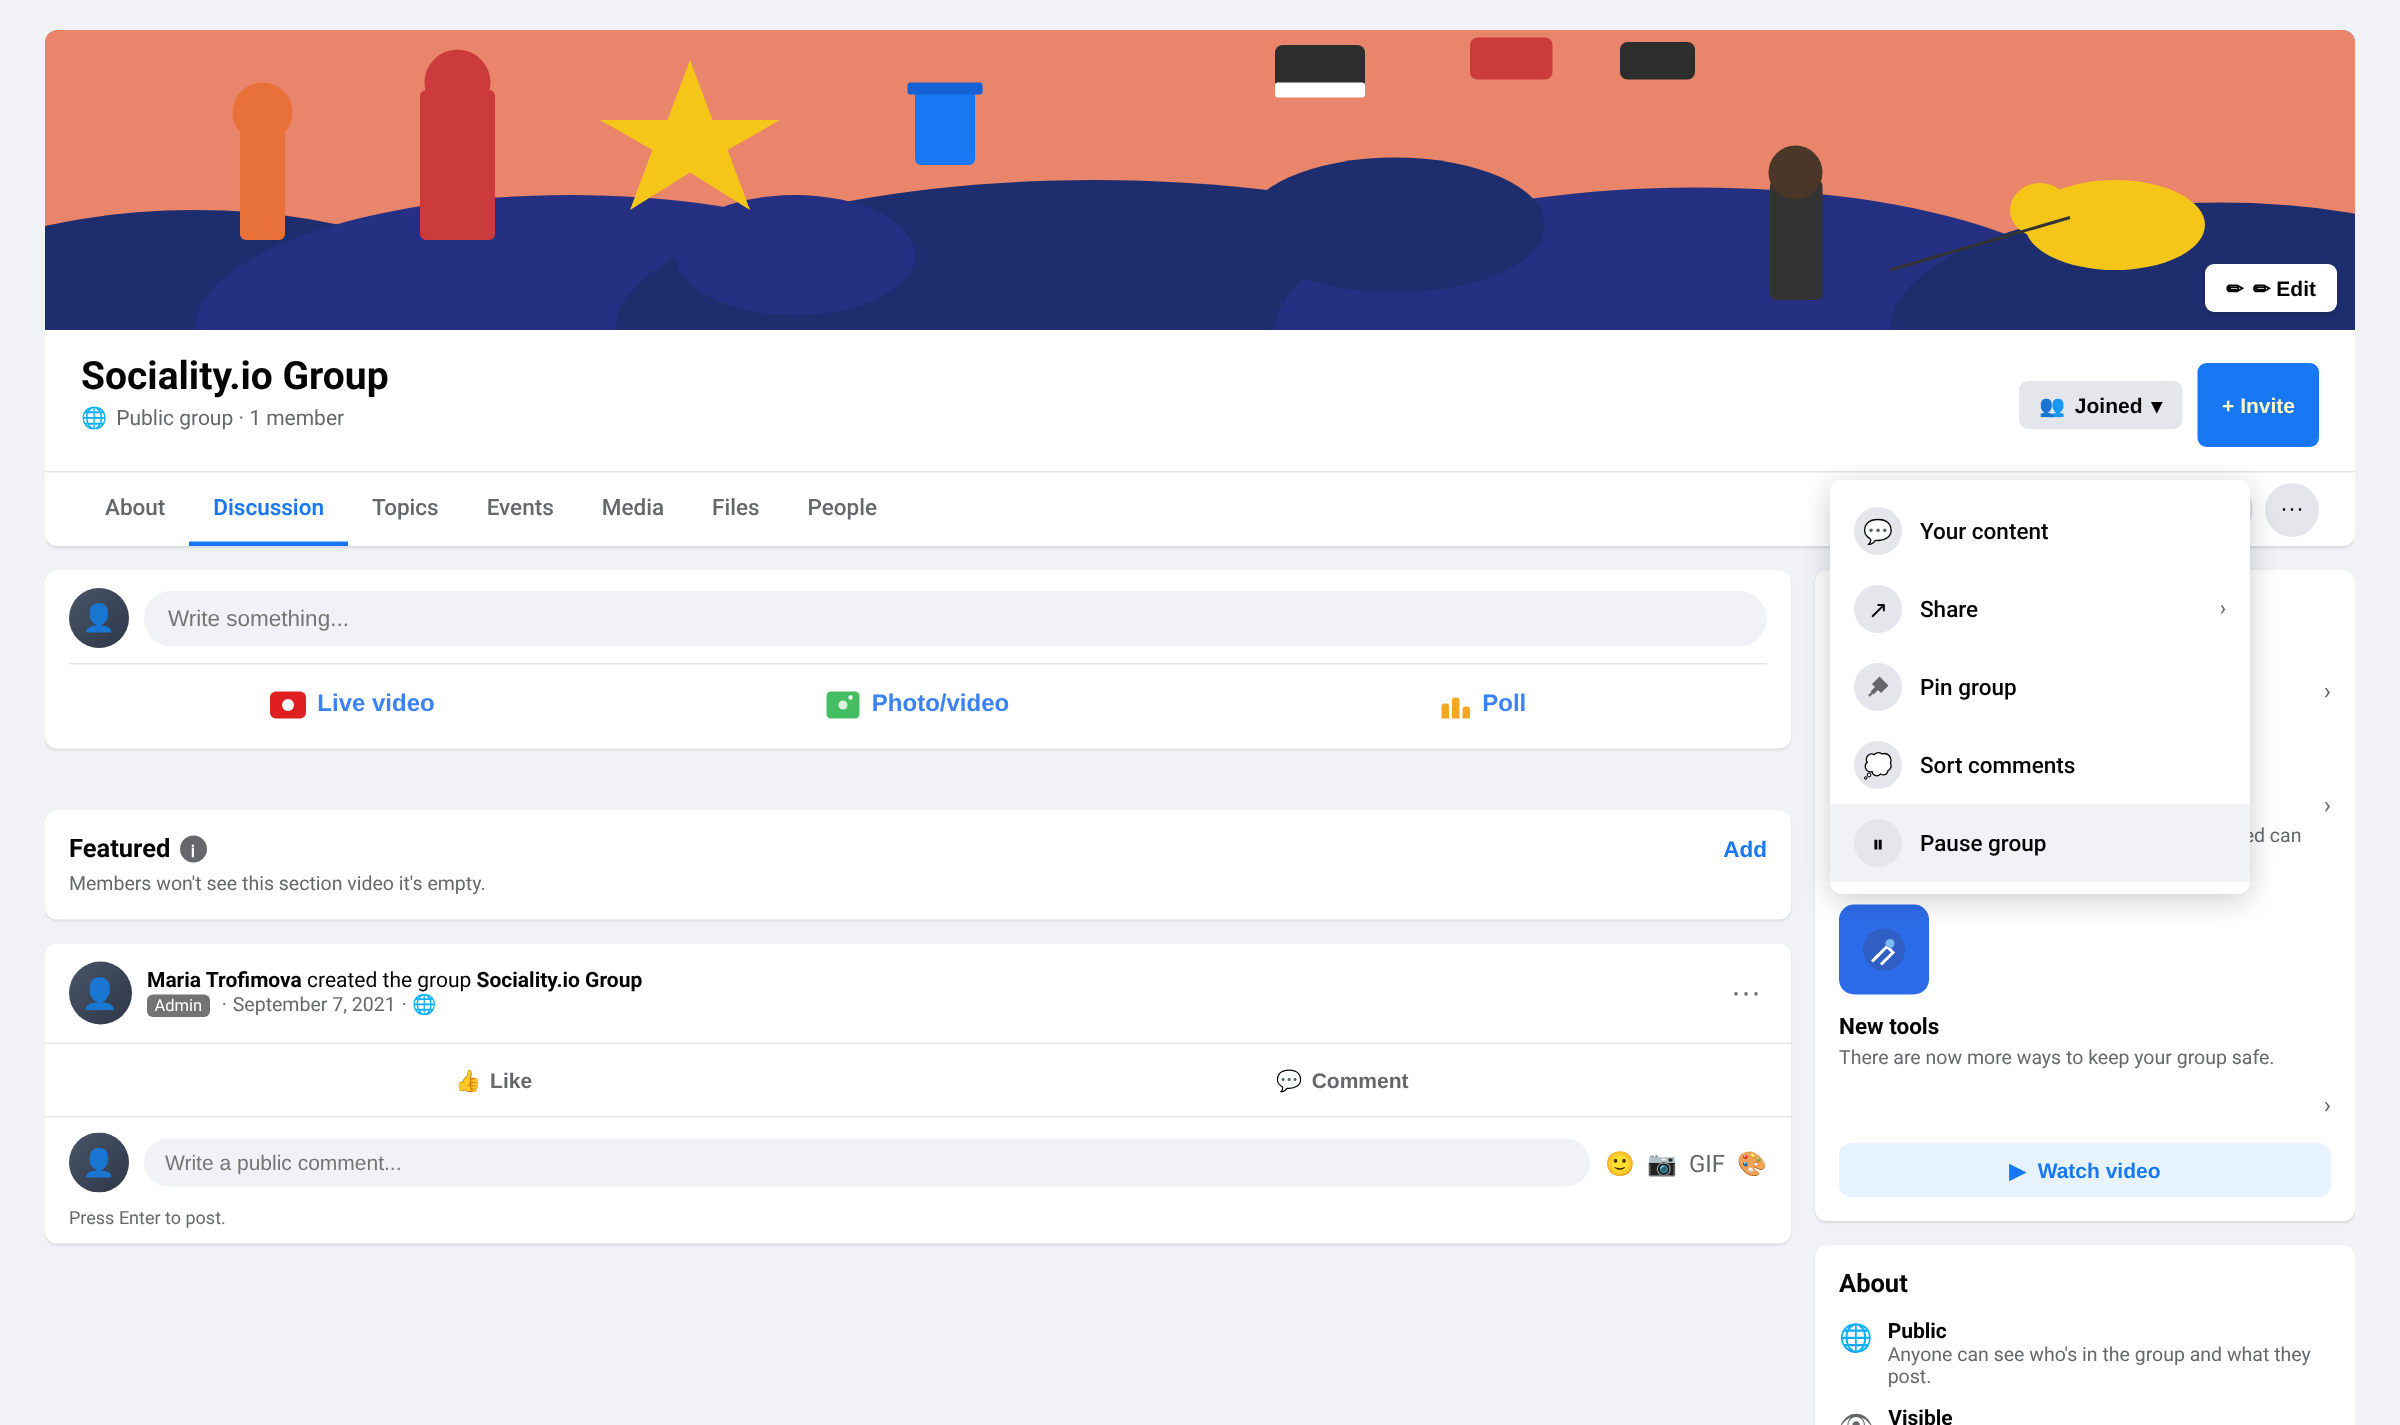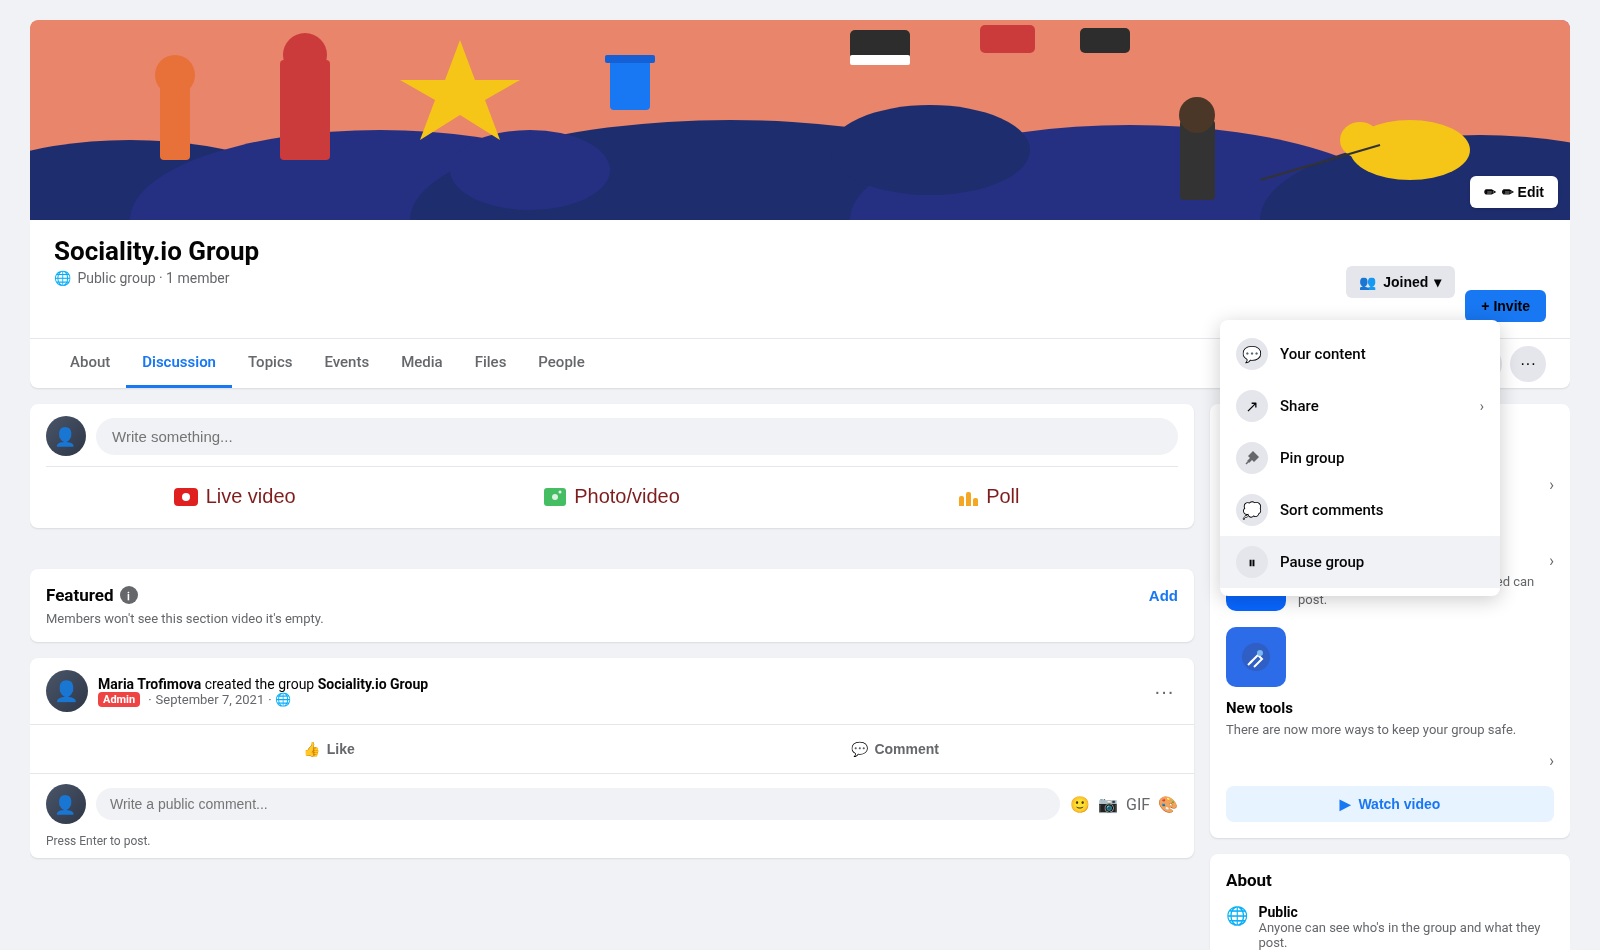"+ Invite" .btn-invite { color: #000000 -> #fef9c3; margin-top: 48px -> none; padding: 8px 16px -> 20px 16px }
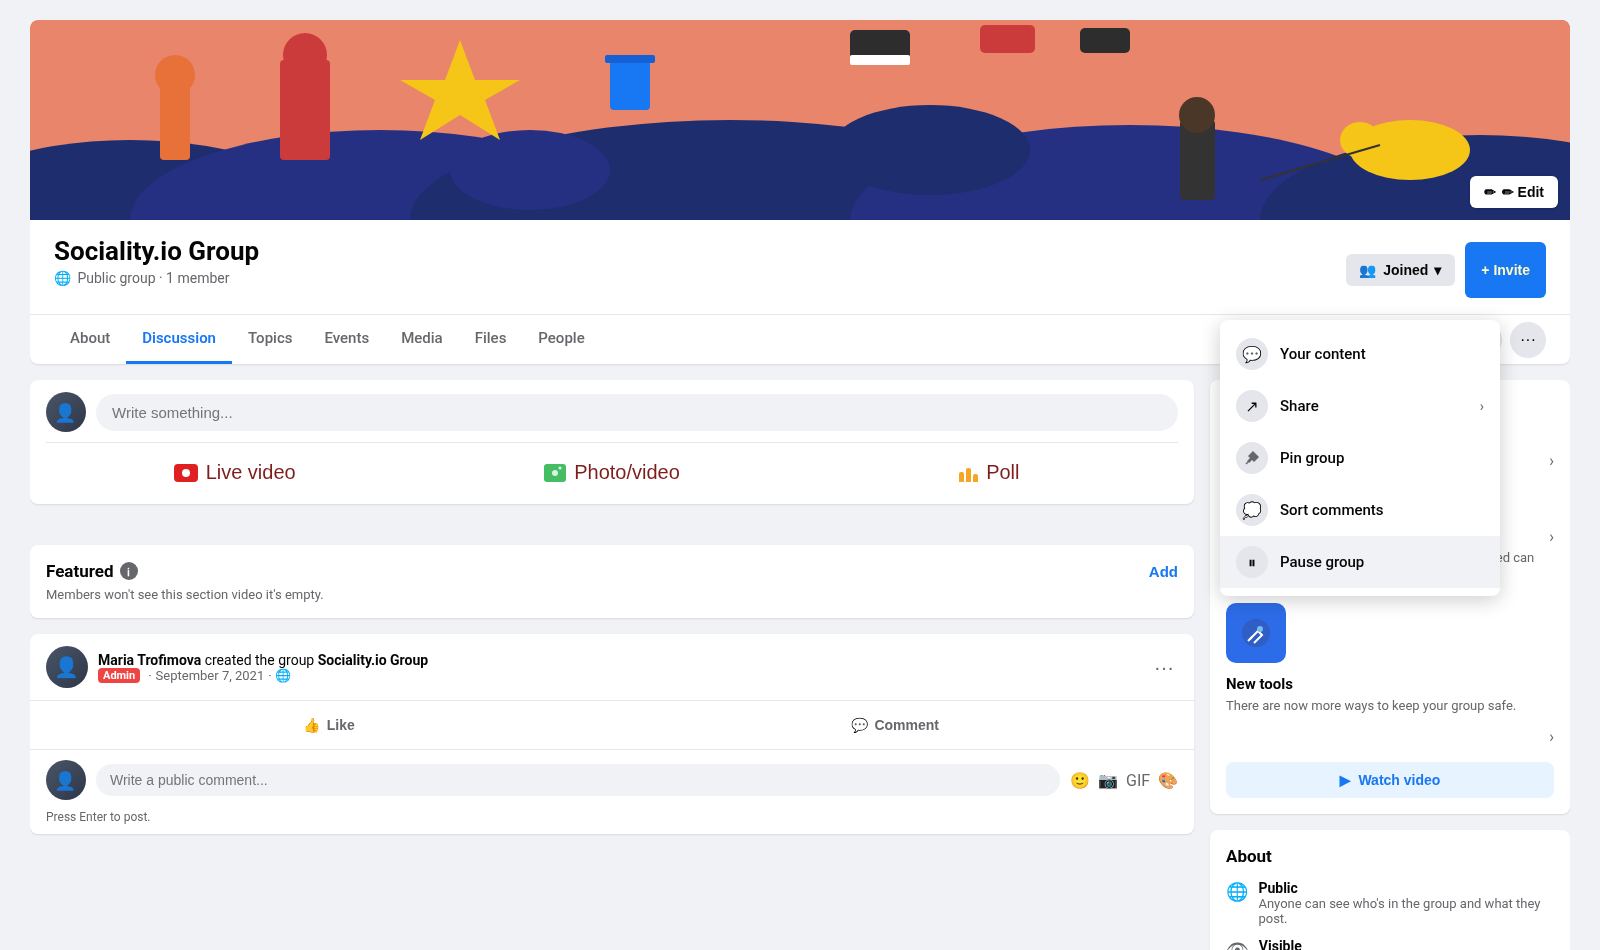"Live video" .post-action-btn { color: #7f1d1d -> #3b82f6; font-size: 20px -> 16px; font-weight: 400 -> 700 }
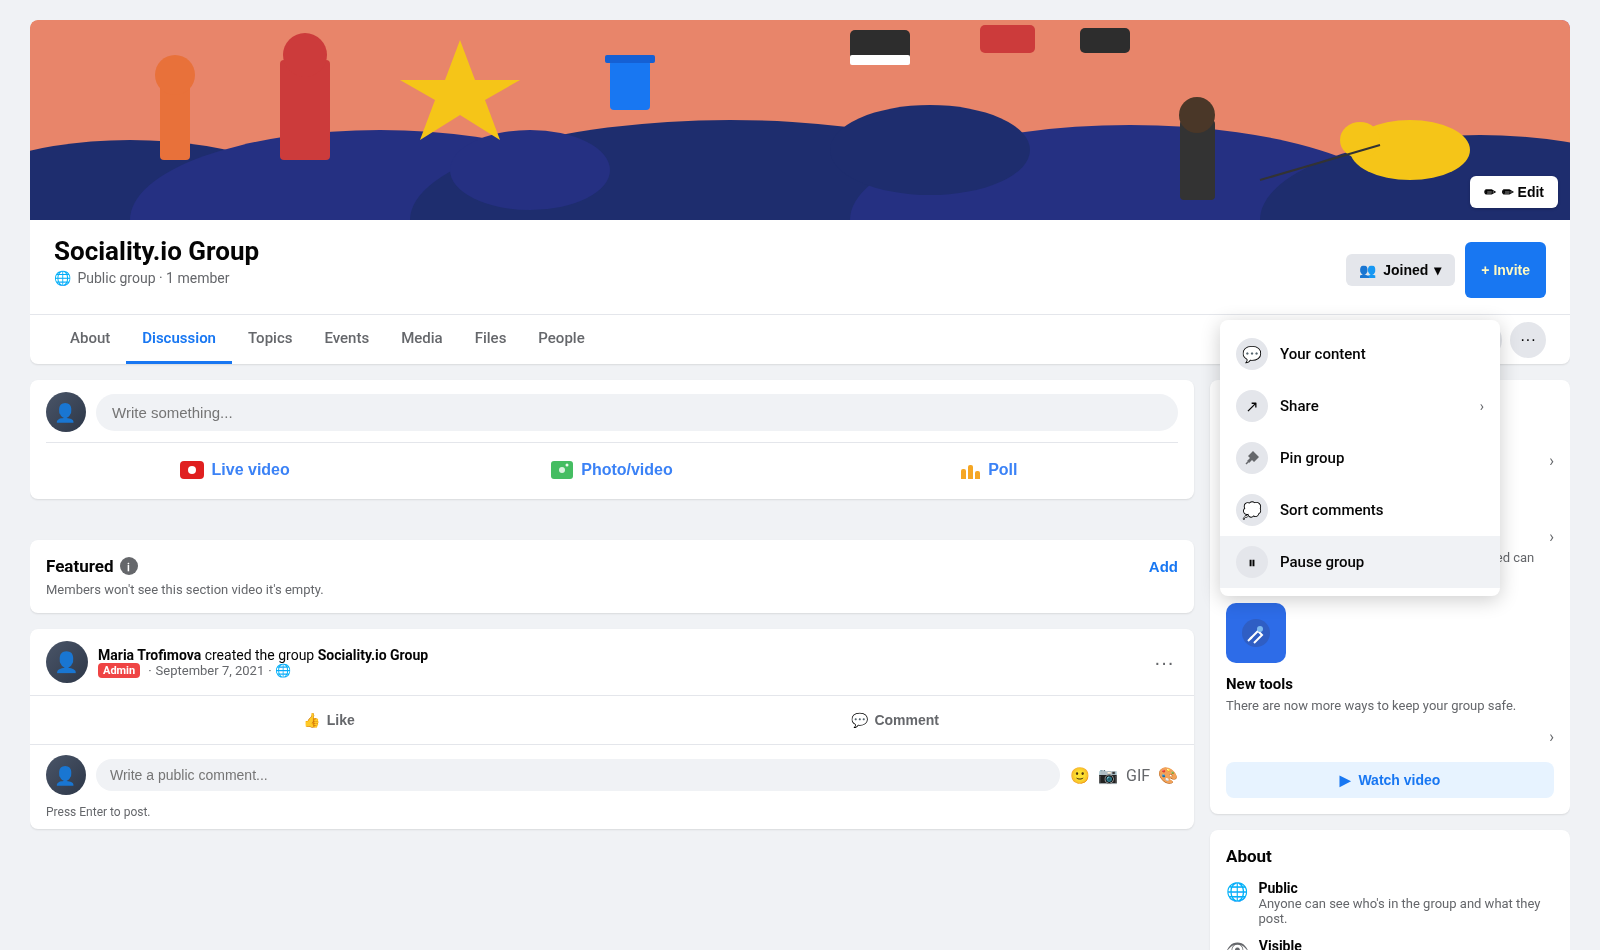"Admin" .post-author-tag { background: #ef4444 -> #737373; font-weight: 700 -> 400 }
